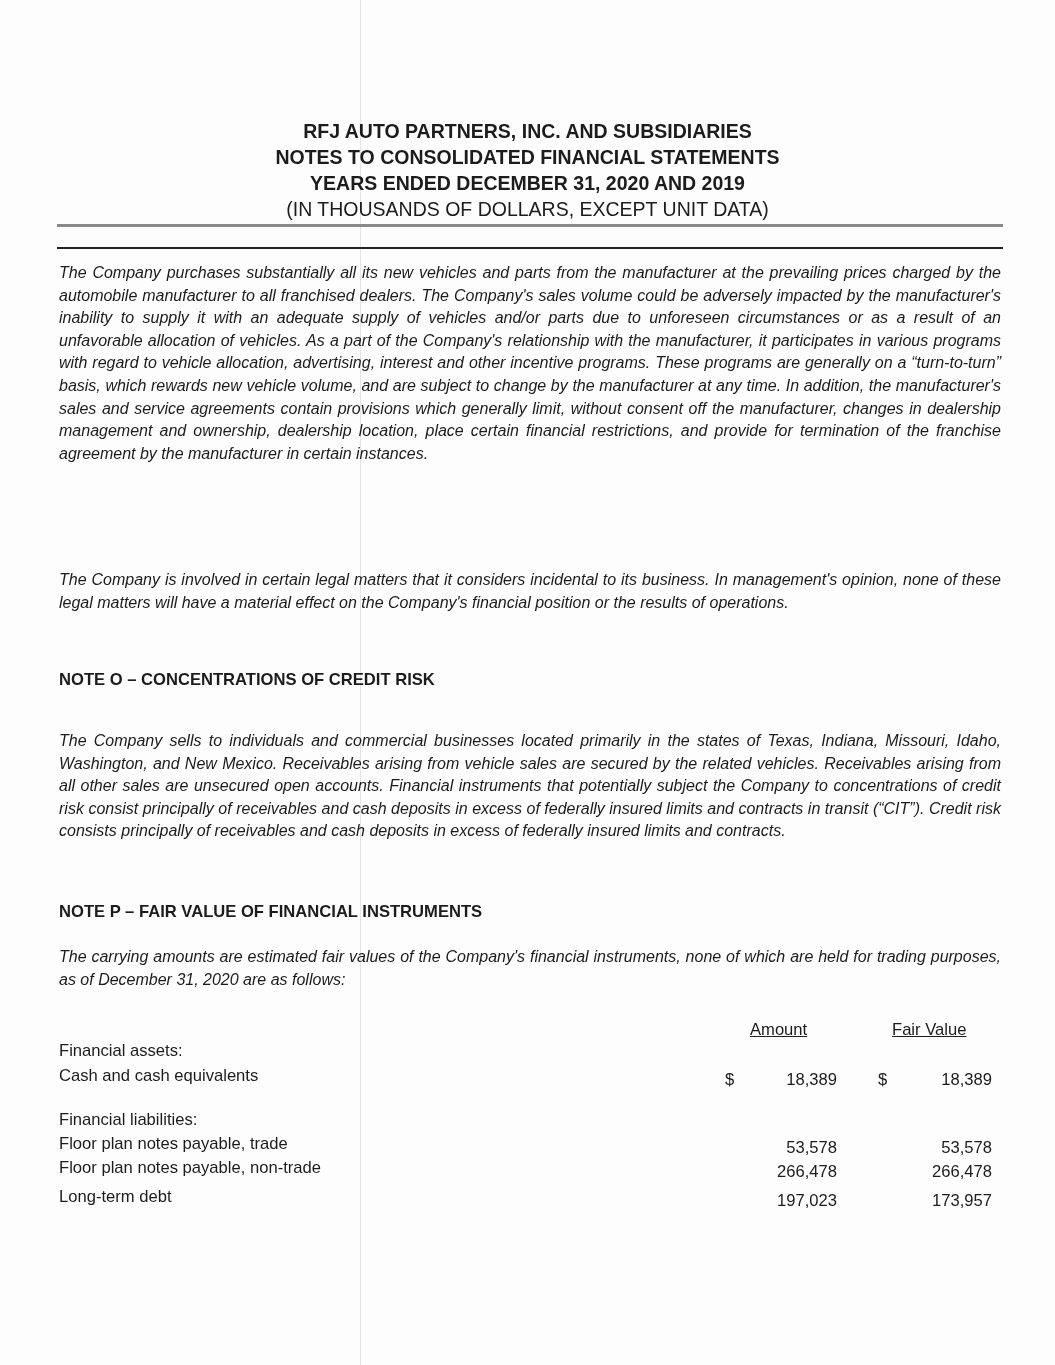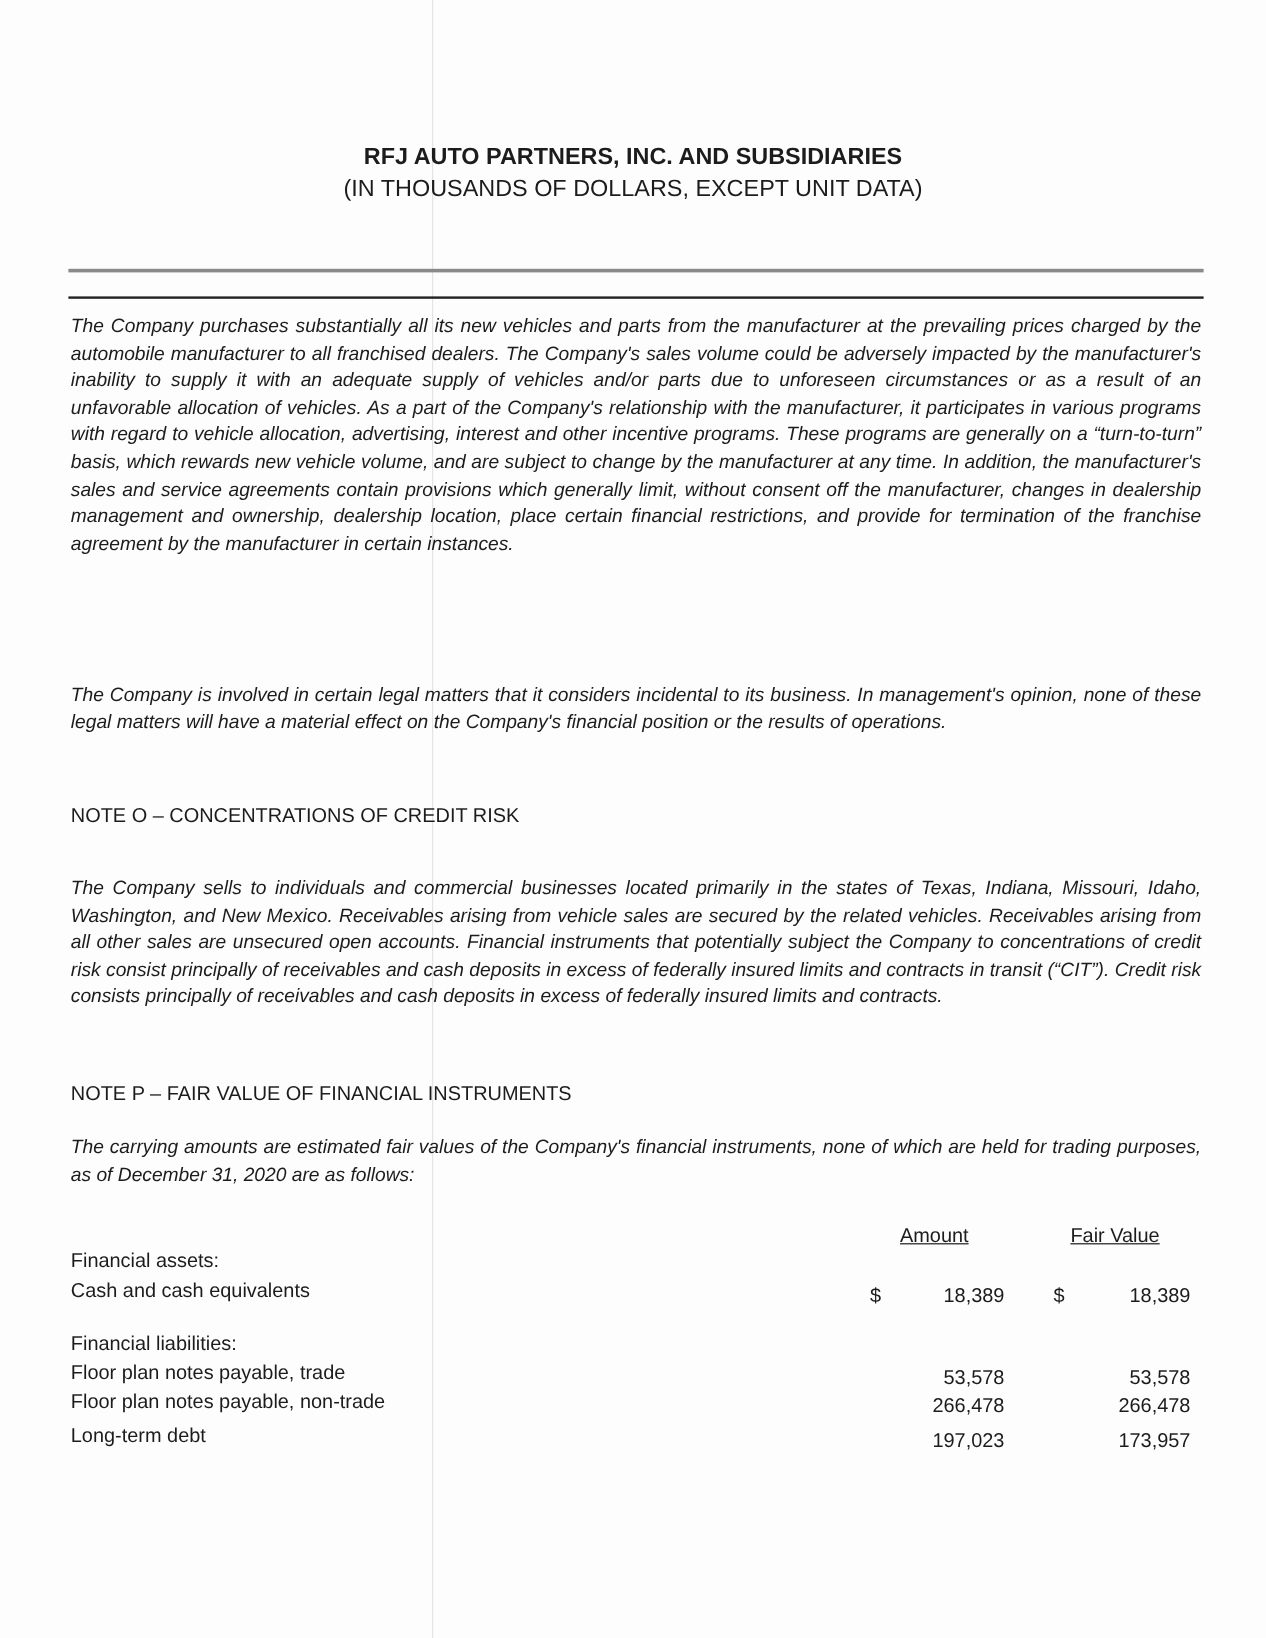"NOTES TO CONSOLIDATED FINANCIAL" div.line { html: none -> <div>NOTES TO CONSOLIDATED FINANCIAL STATEMENTS</div> }
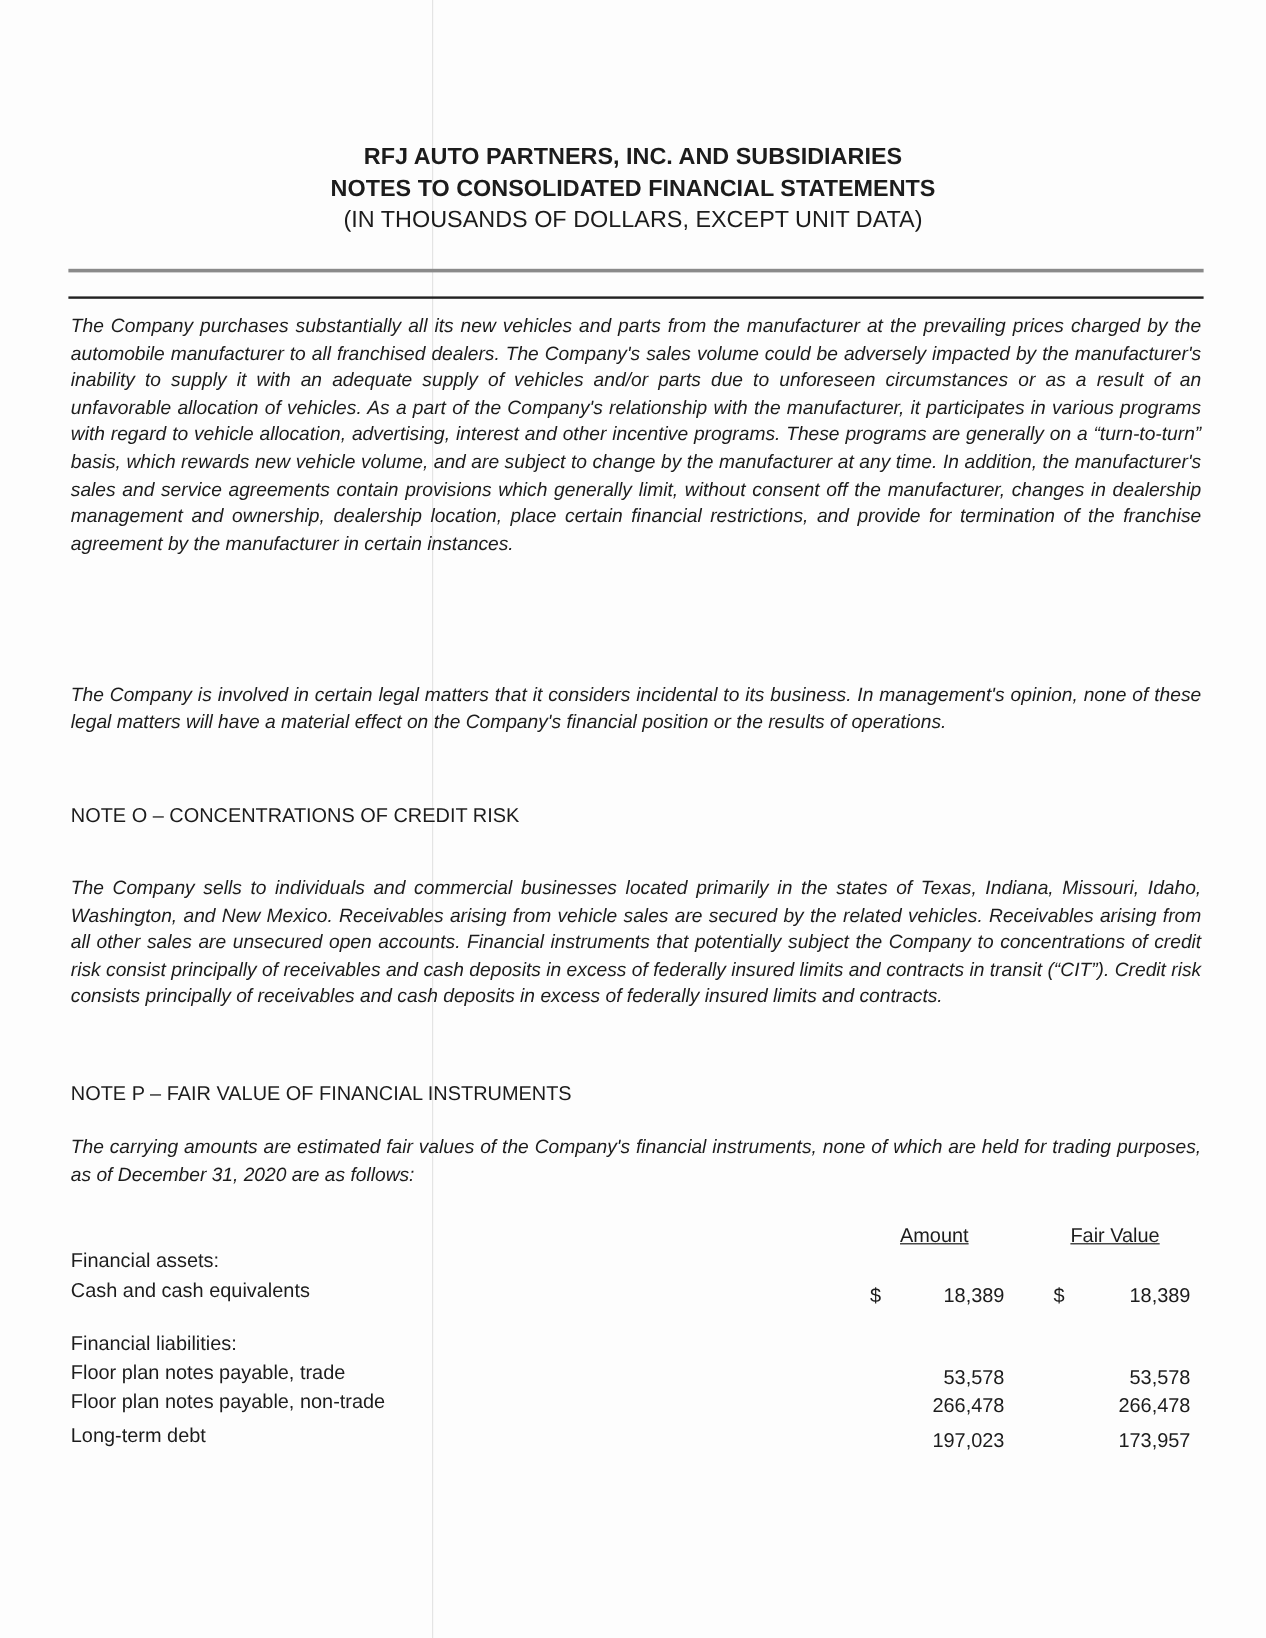"YEARS ENDED DECEMBER 31, 2020" div.line { html: none -> <div>YEARS ENDED DECEMBER 31, 2020 AND 2019</div> }
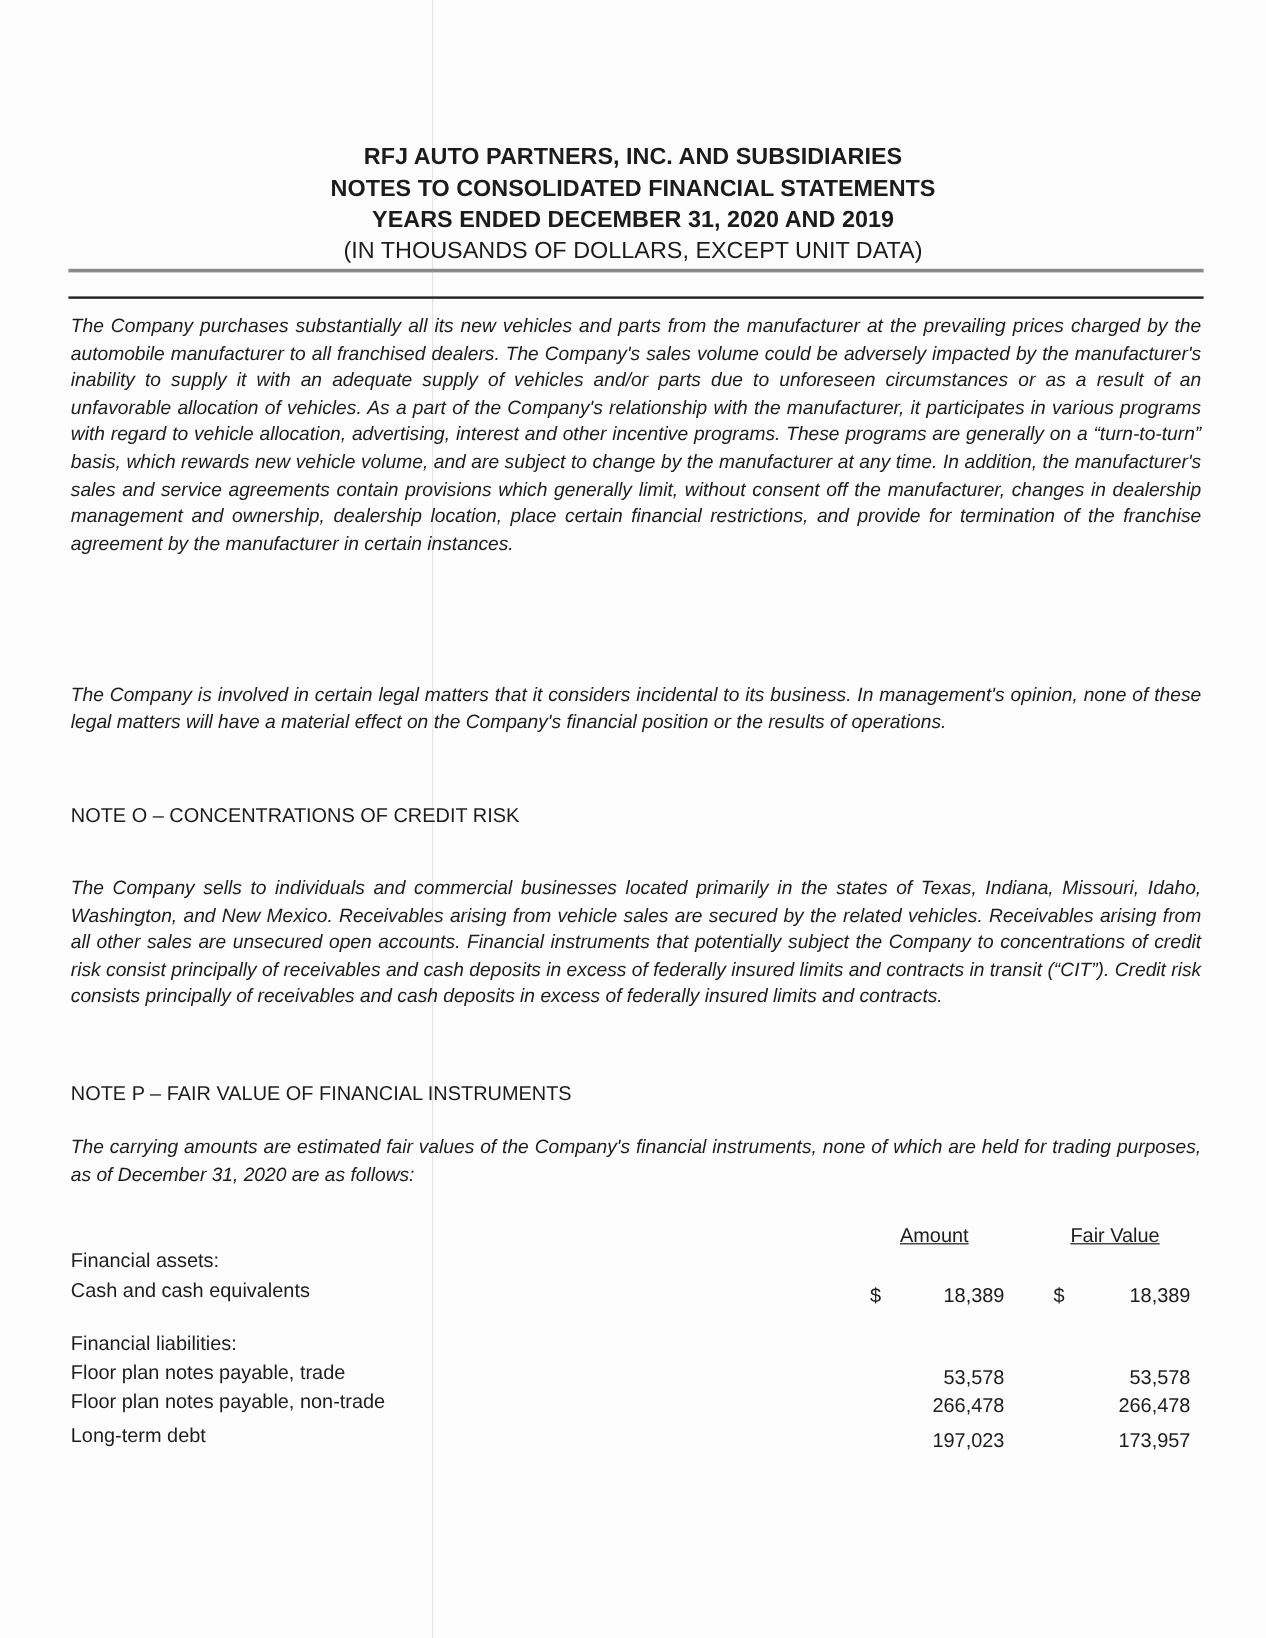"NOTE O – CONCENTRATIONS OF" .note-heading { font-weight: normal -> bold }
